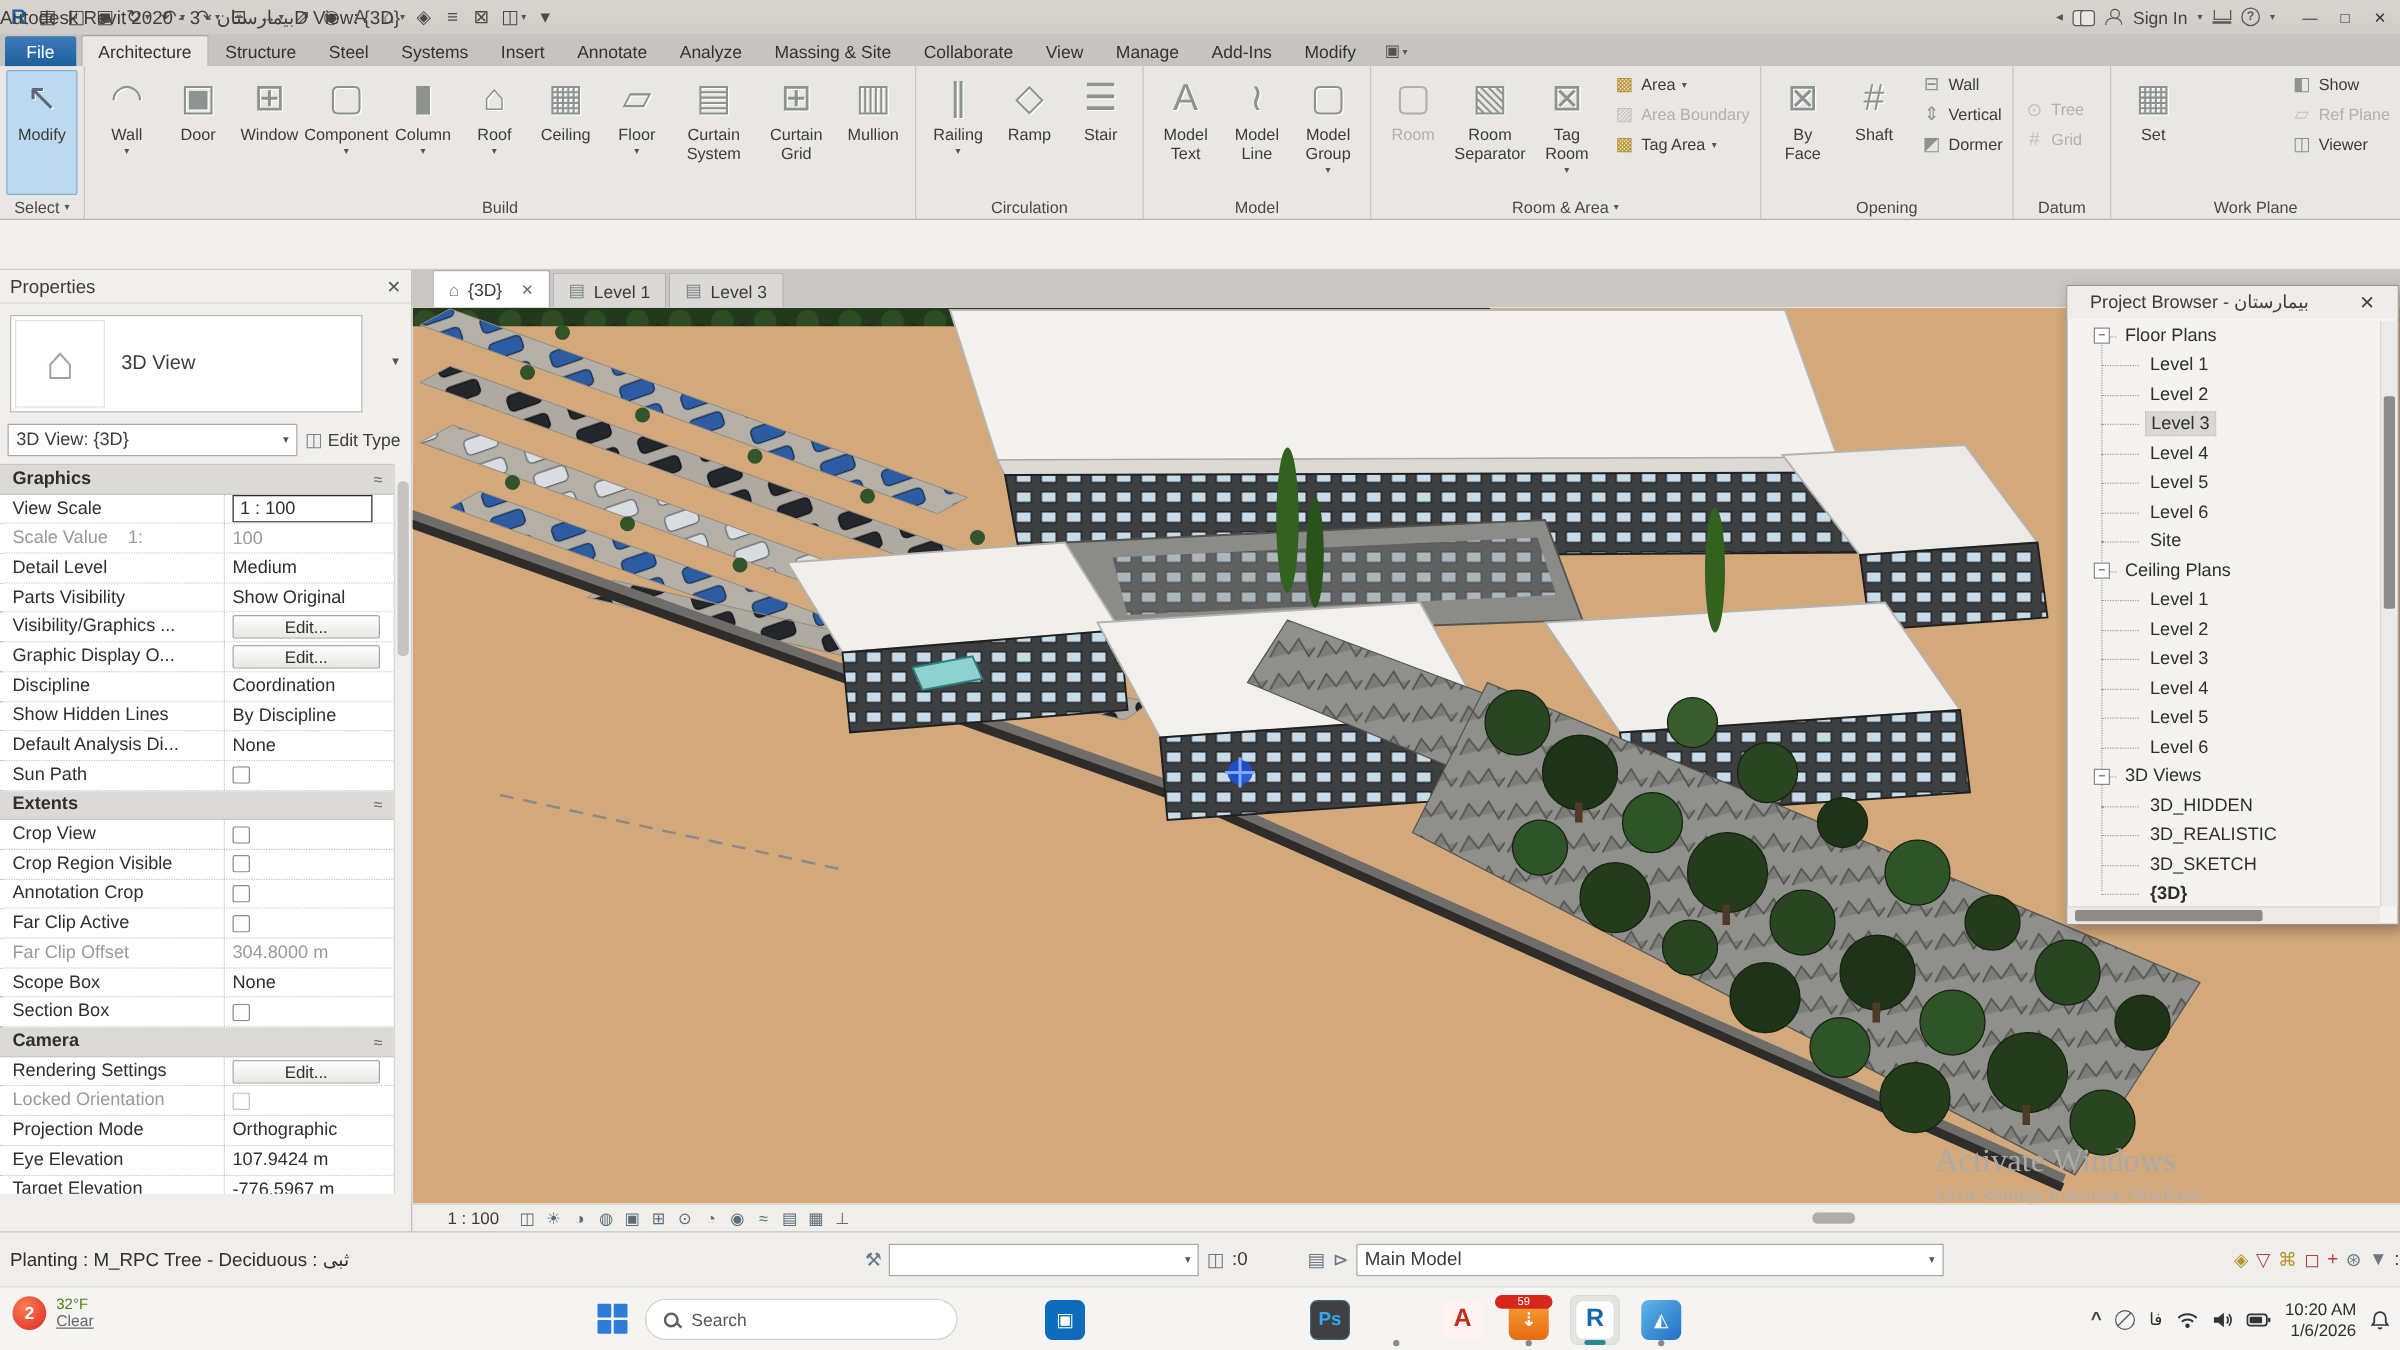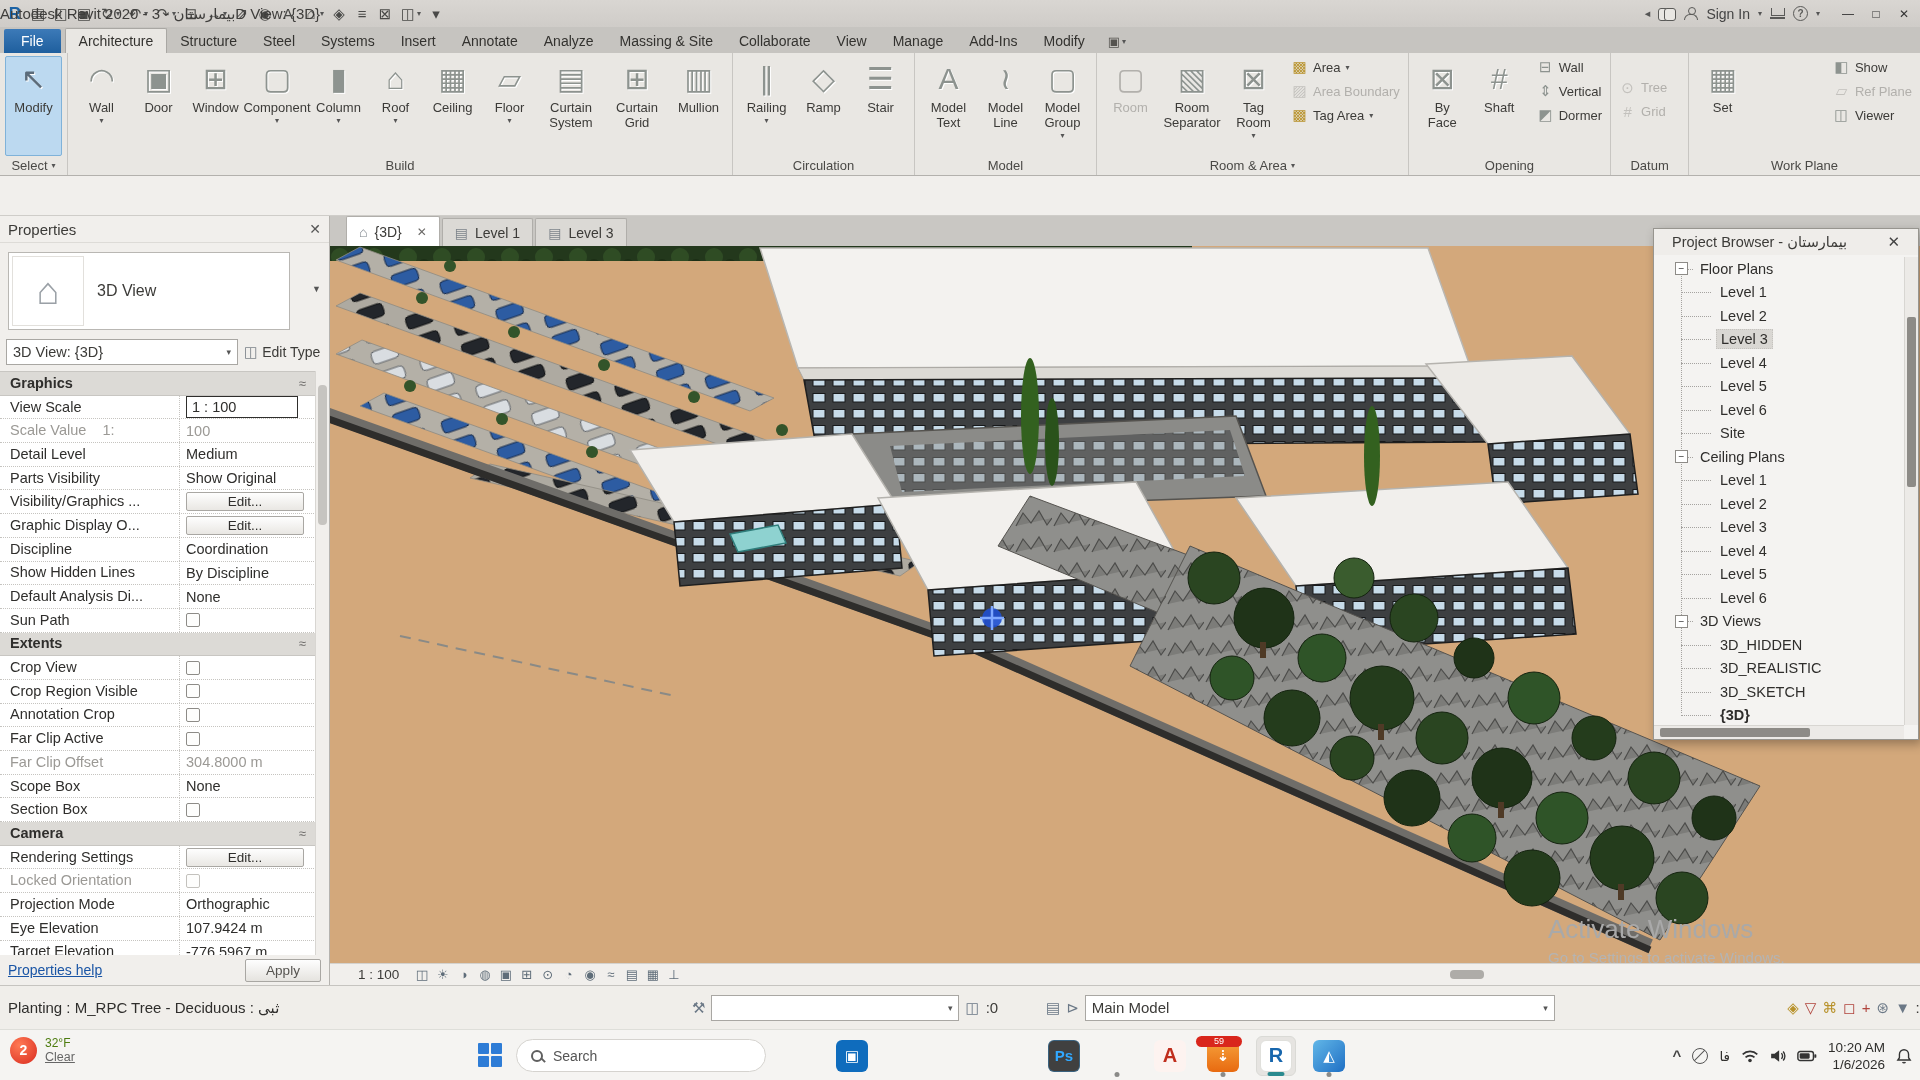"Activate Windows" .watermark { font-family: none -> Liberation Serif, serif }
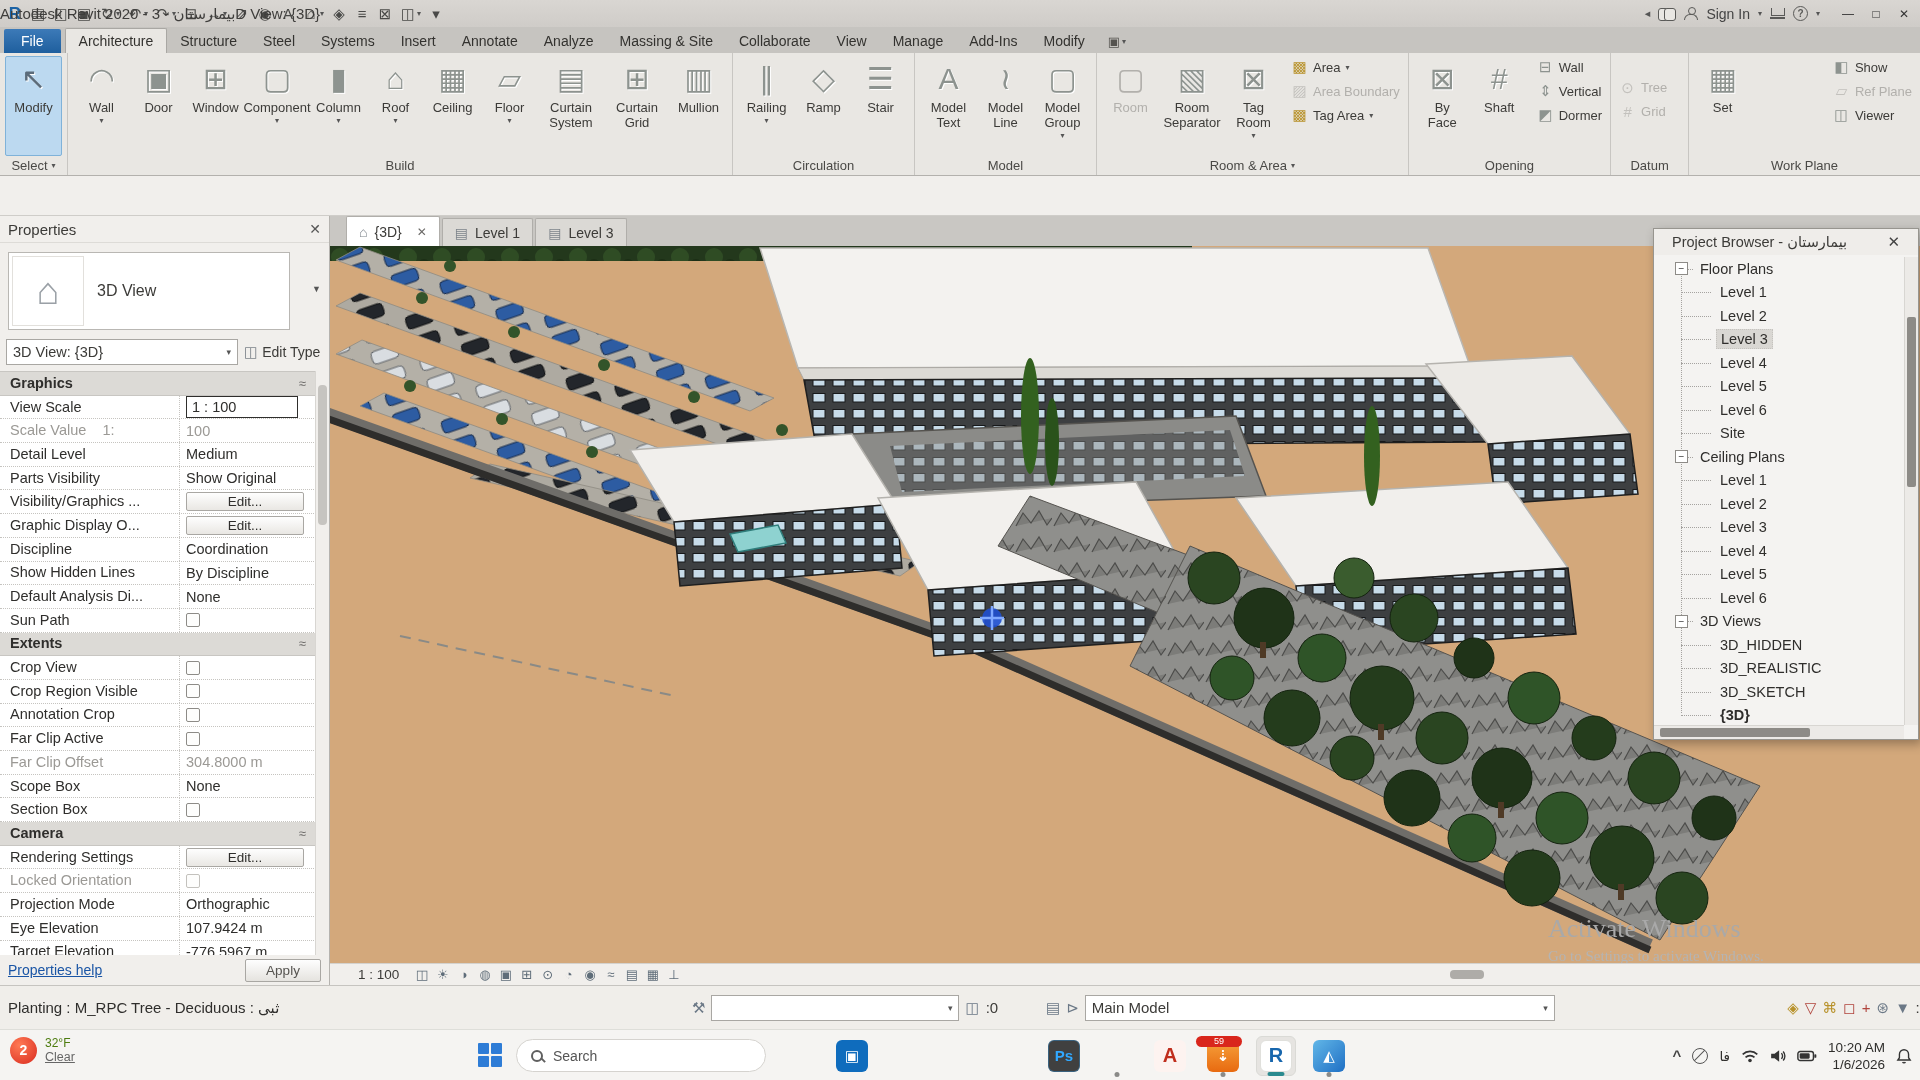"Properties help" div.props-foot { html: <div> <span>Properties help</span> <span>Apply</span> </div> -> none }
